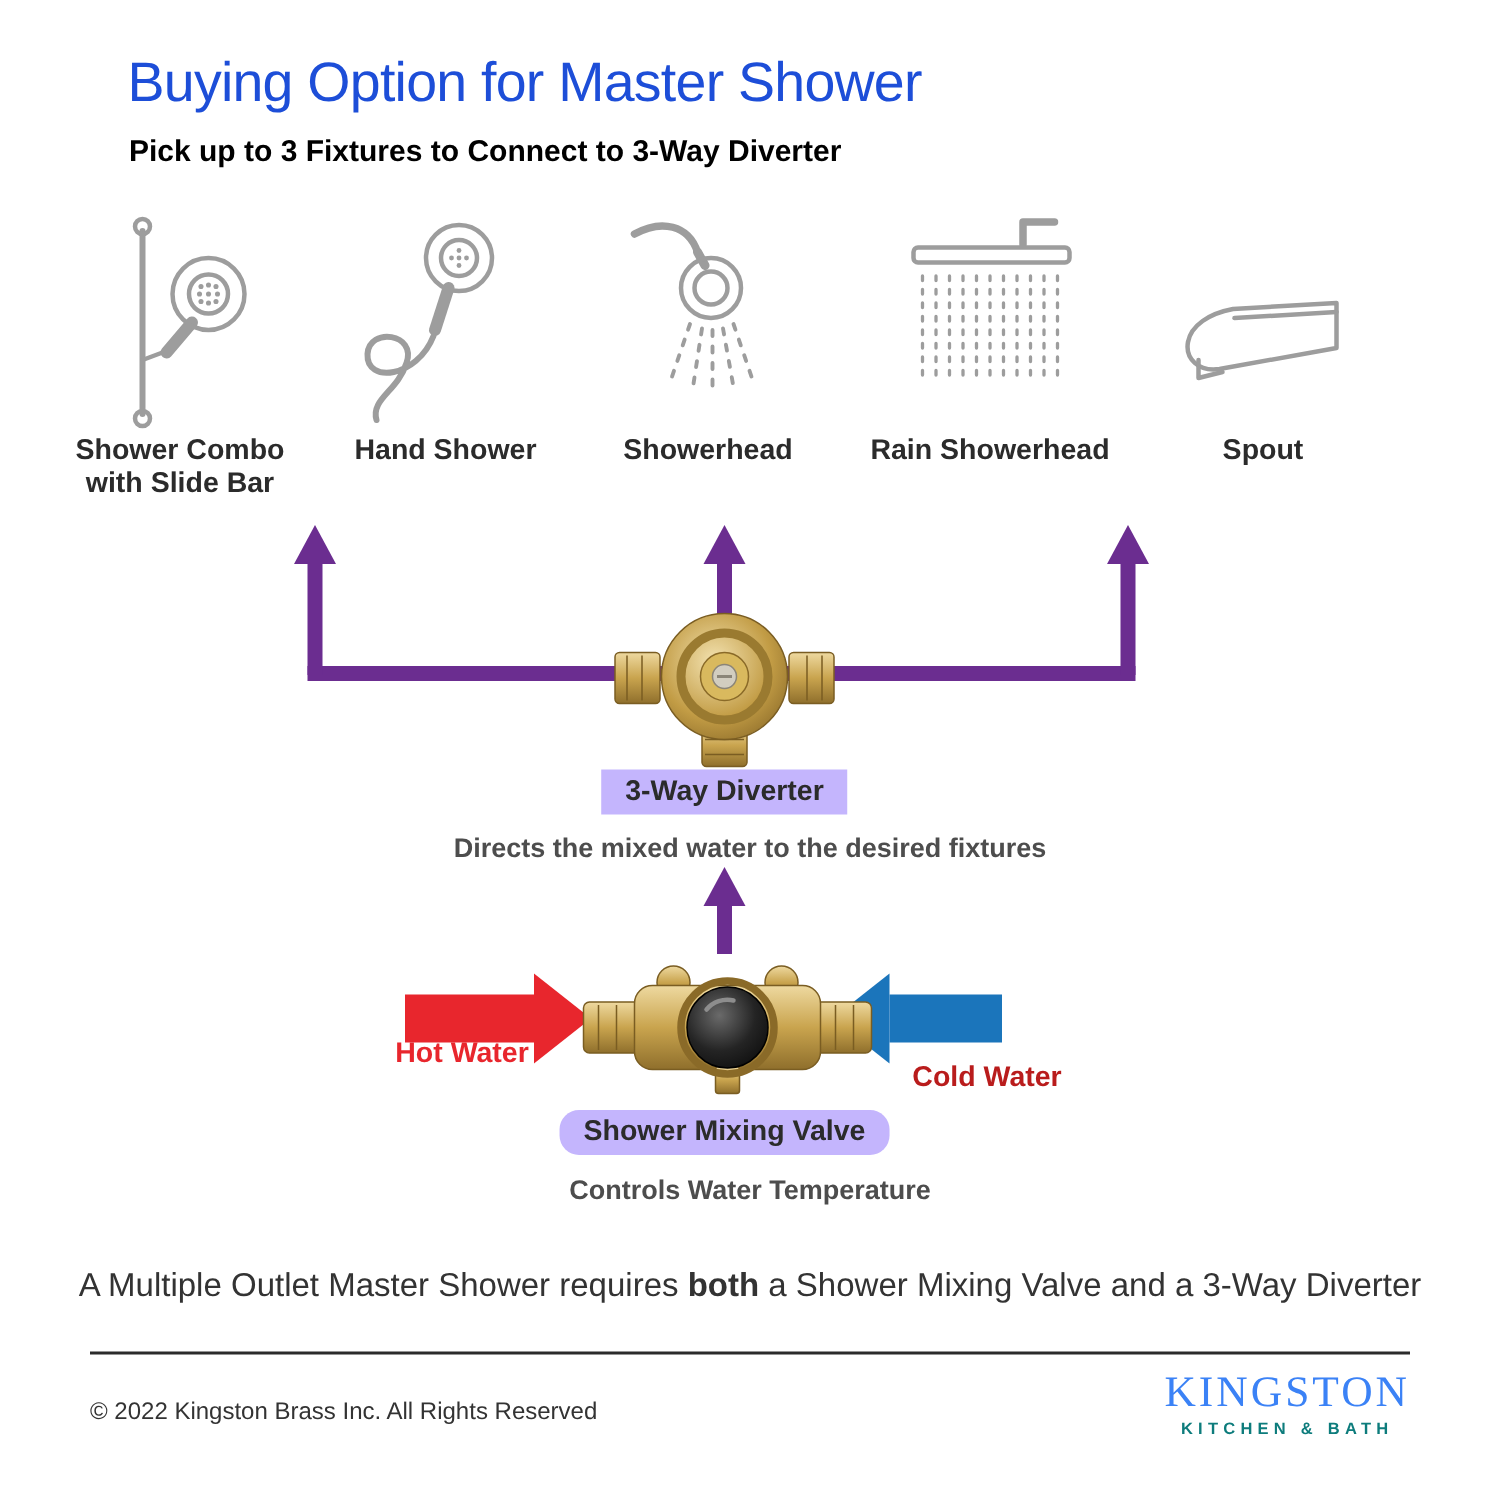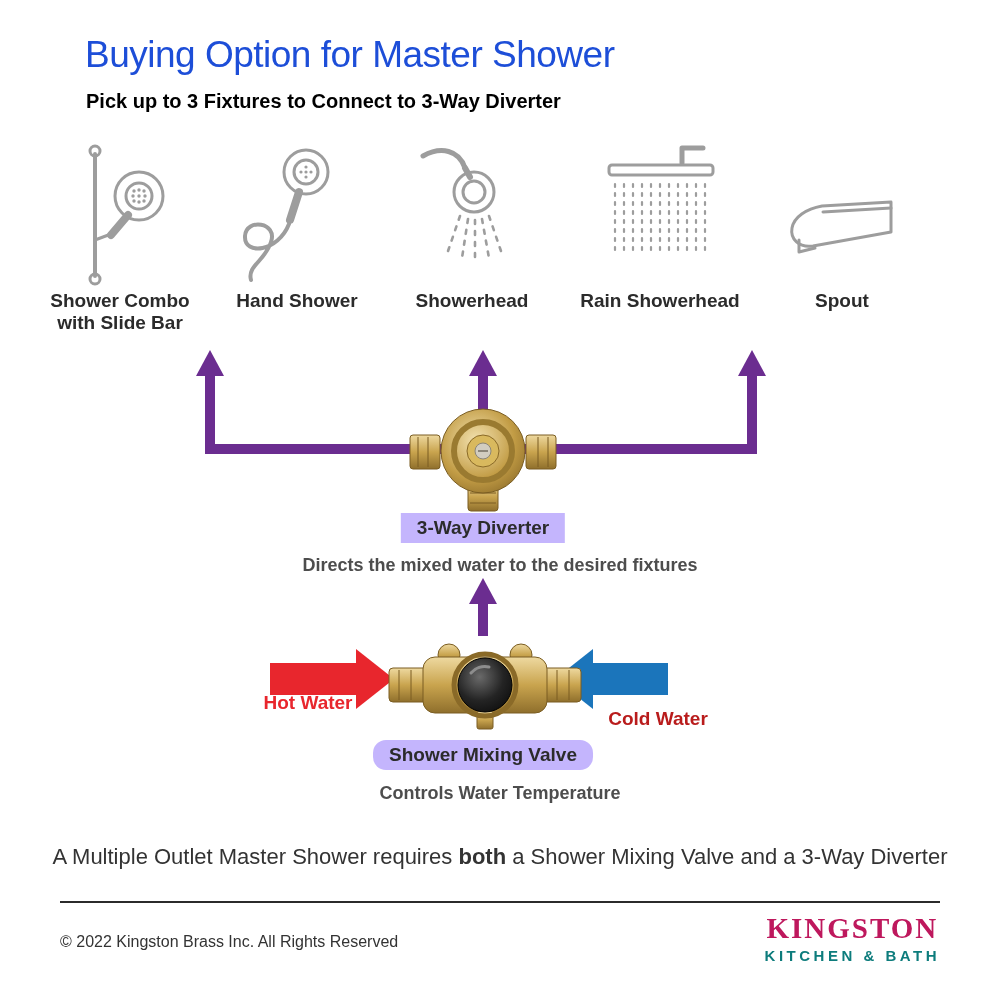"KINGSTON" .brand-name { color: #be185d -> #3b82f6; font-weight: 700 -> 400 }
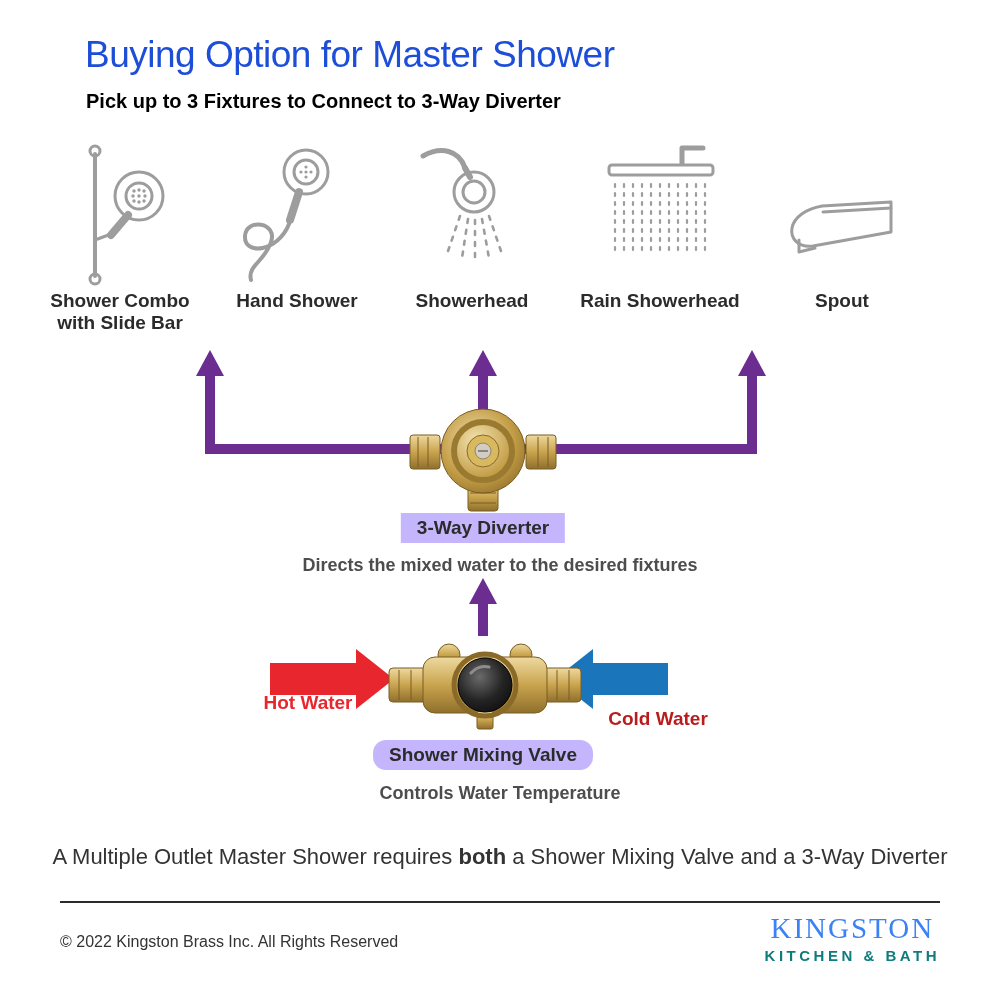"KITCHEN & BATH" .brand-sub { font-size: 15px -> 11px }
